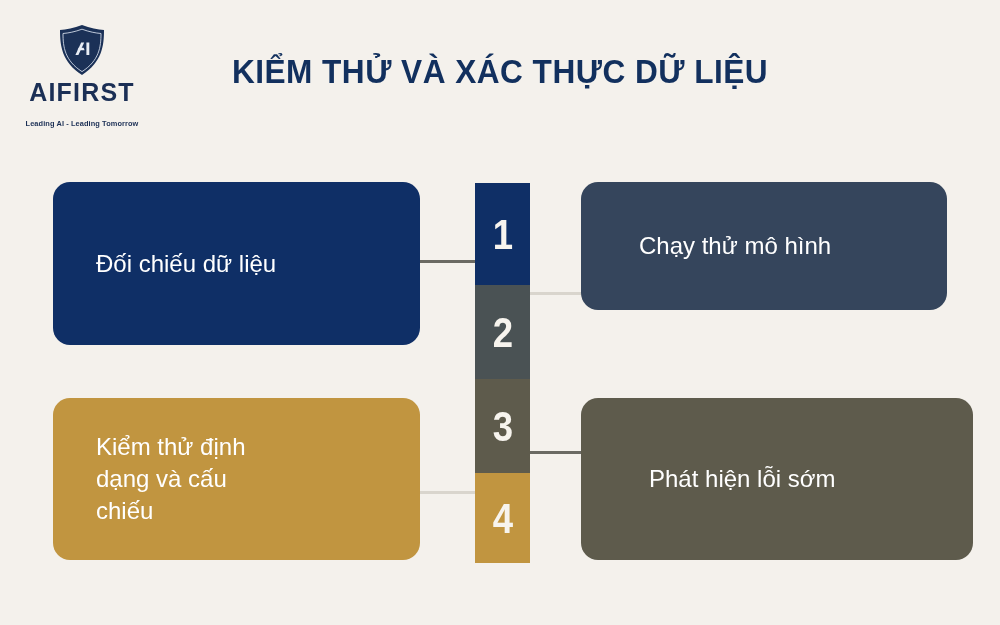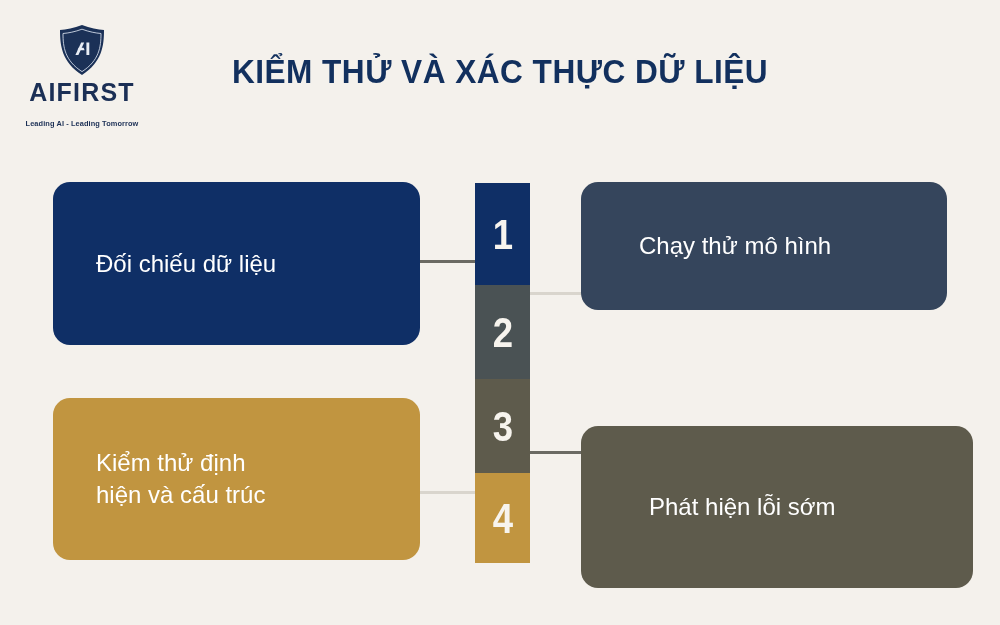"Kiểm thử định hiện và" div.txt { text: hiện và cấu trúc -> dạng và cấu chiếu }
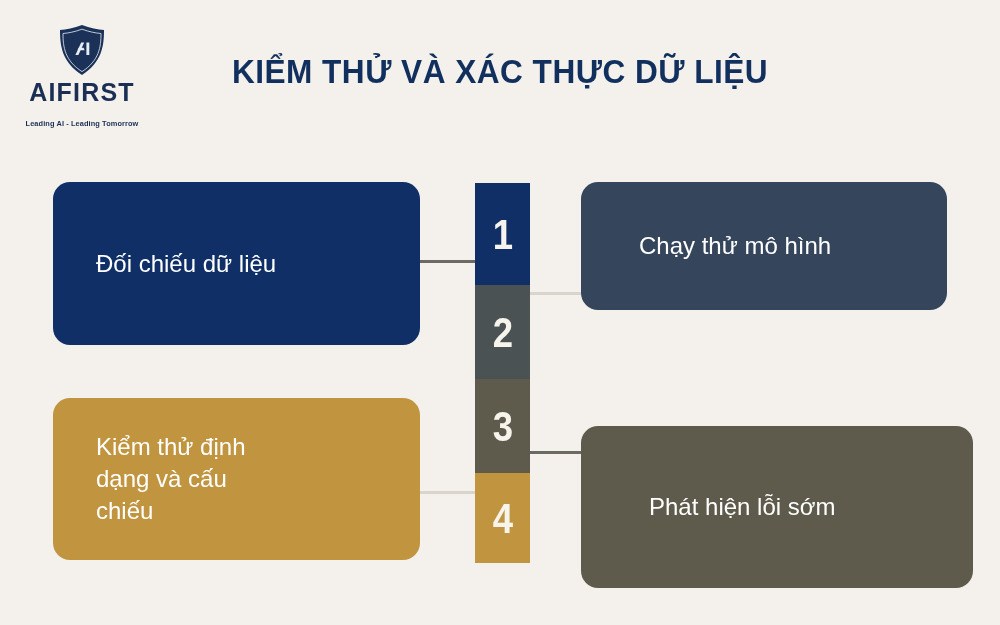"Phát hiện lỗi sớm" #box4 { margin-top: 28px -> none }
